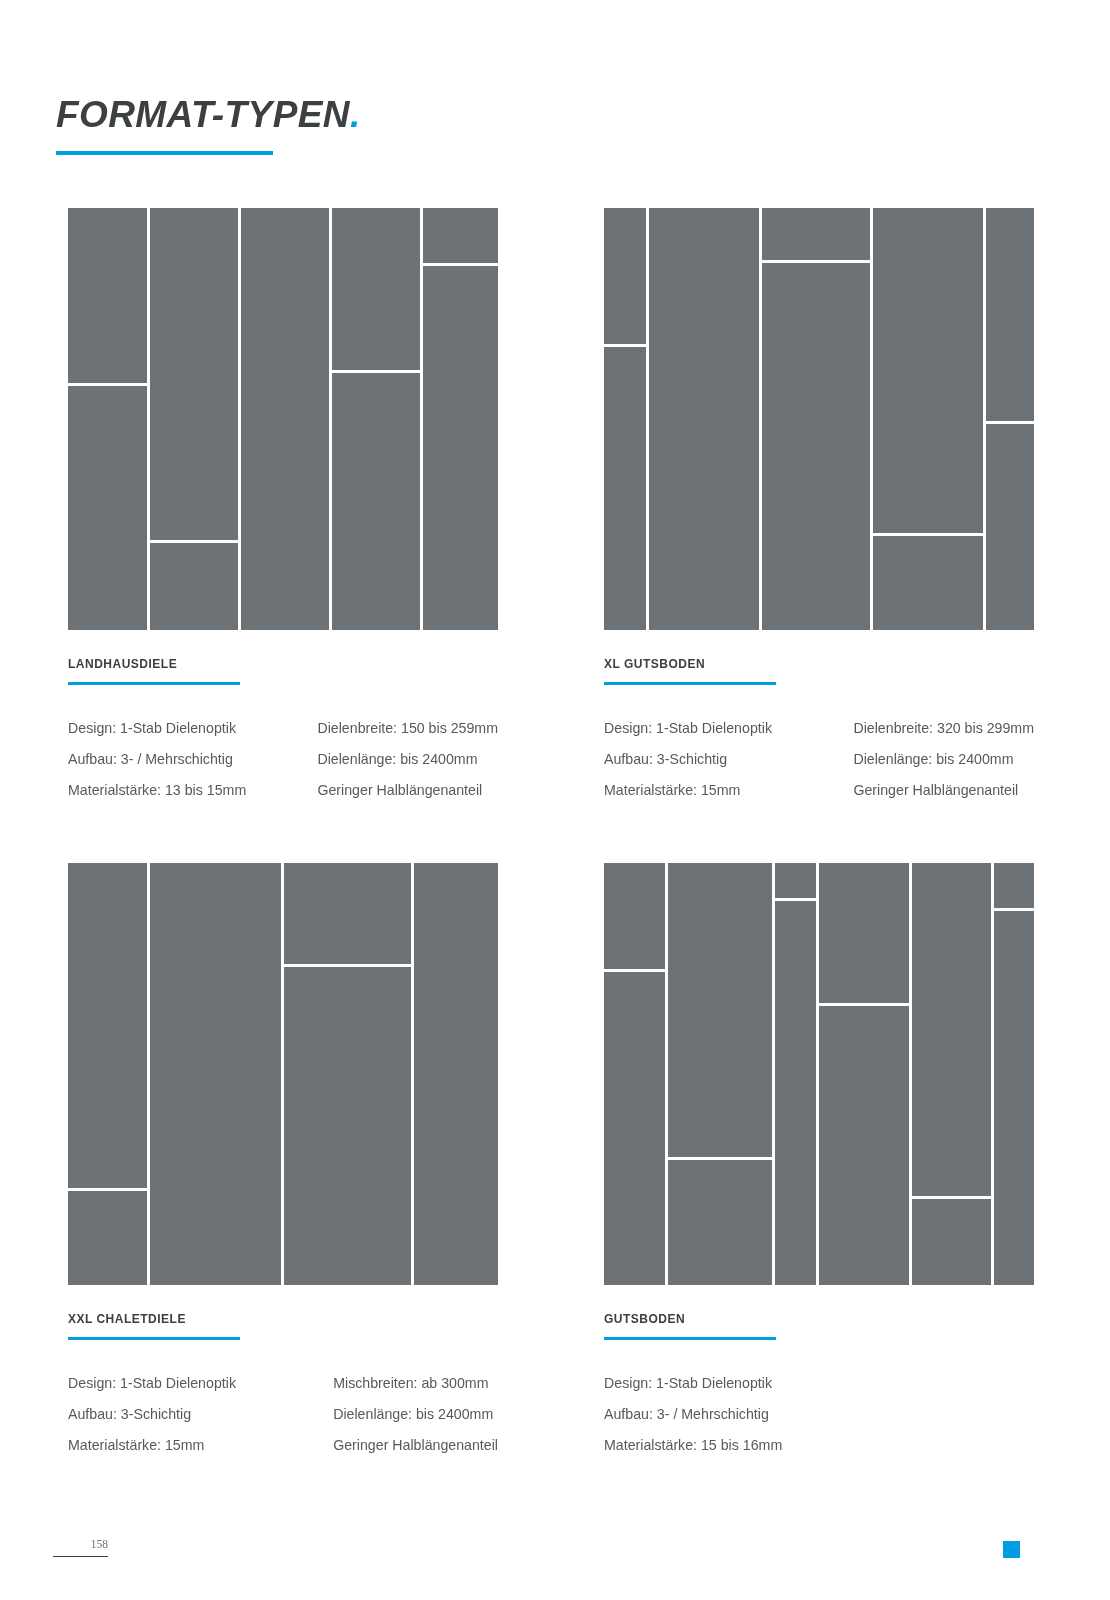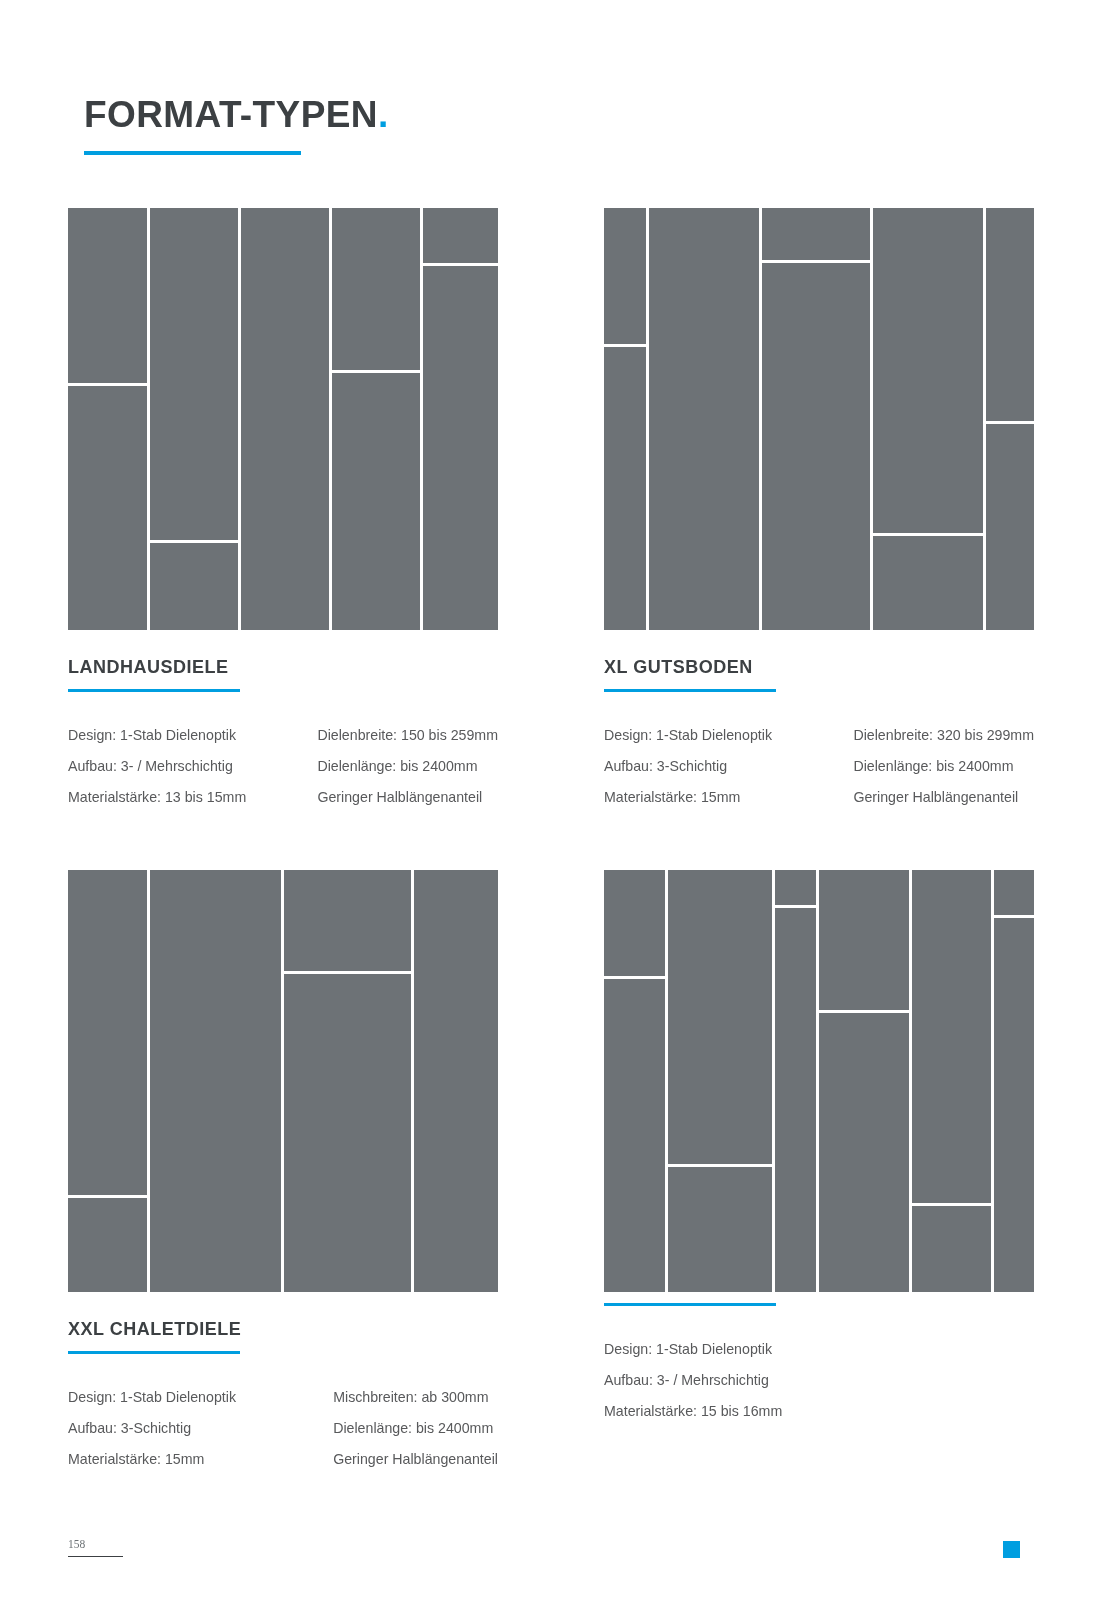"FORMAT-TYPEN." .page-header { font-style: none -> italic; left: 84px -> 56px }
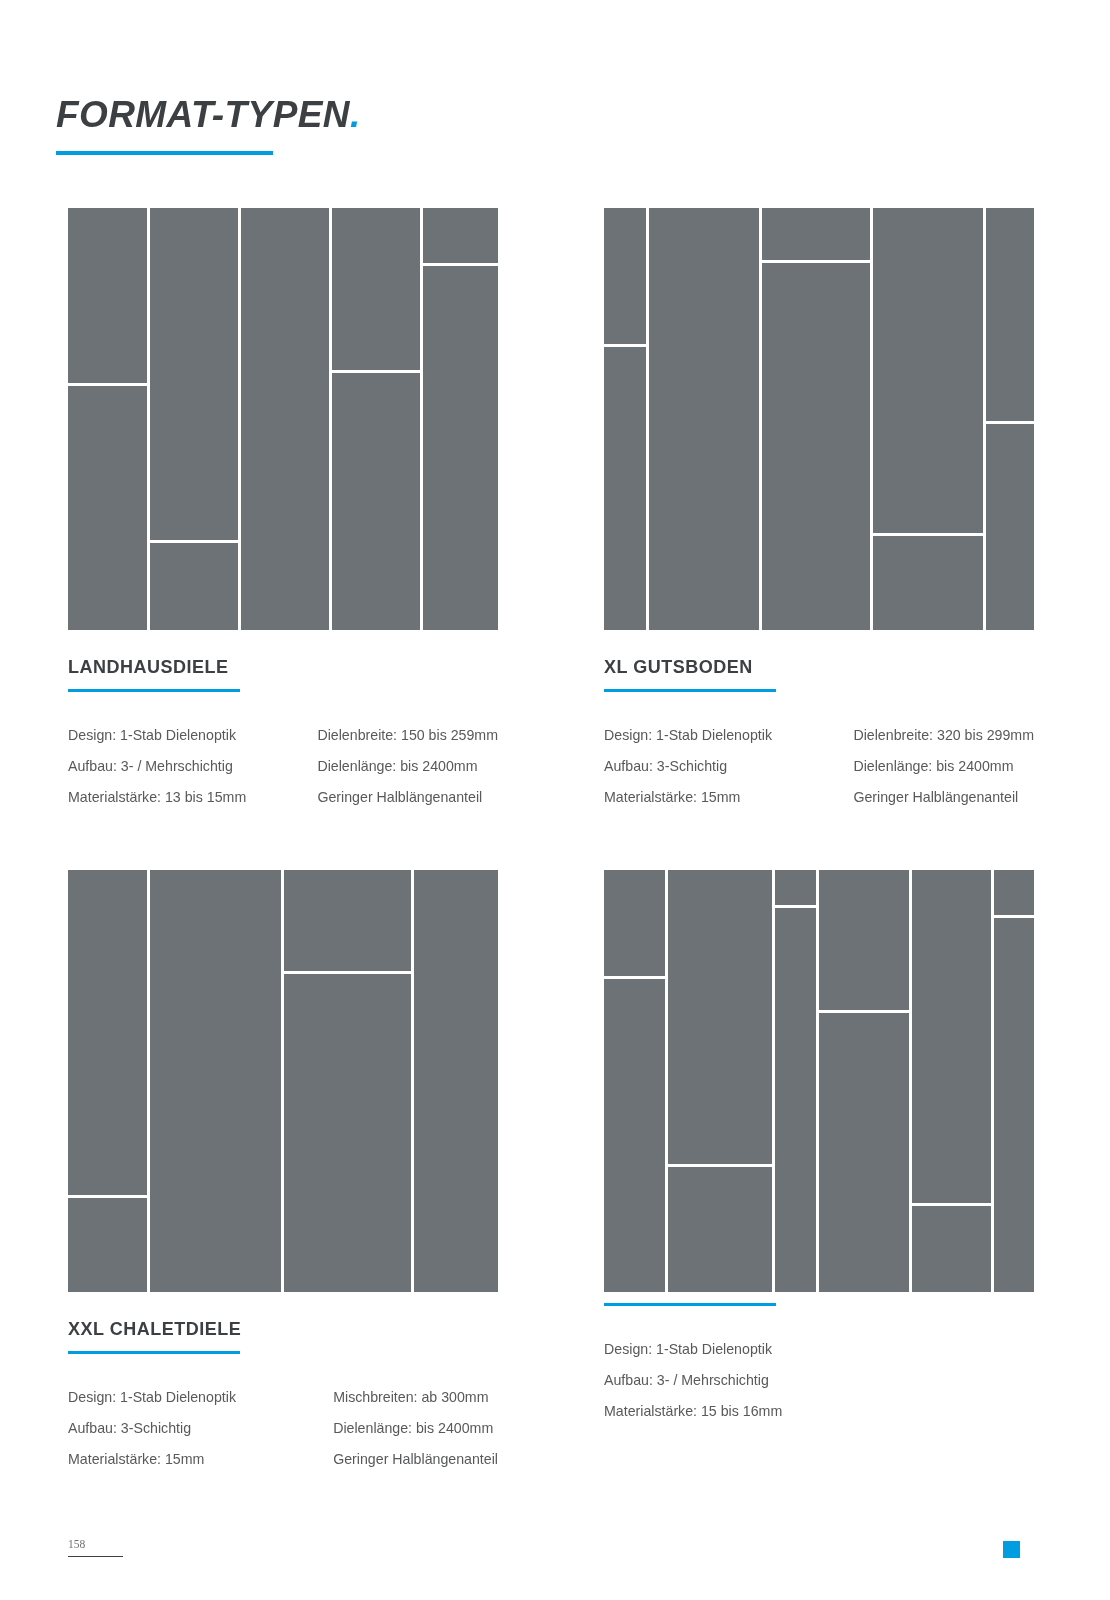"LANDHAUSDIELE" .panel-title { font-size: 18px -> 12px }
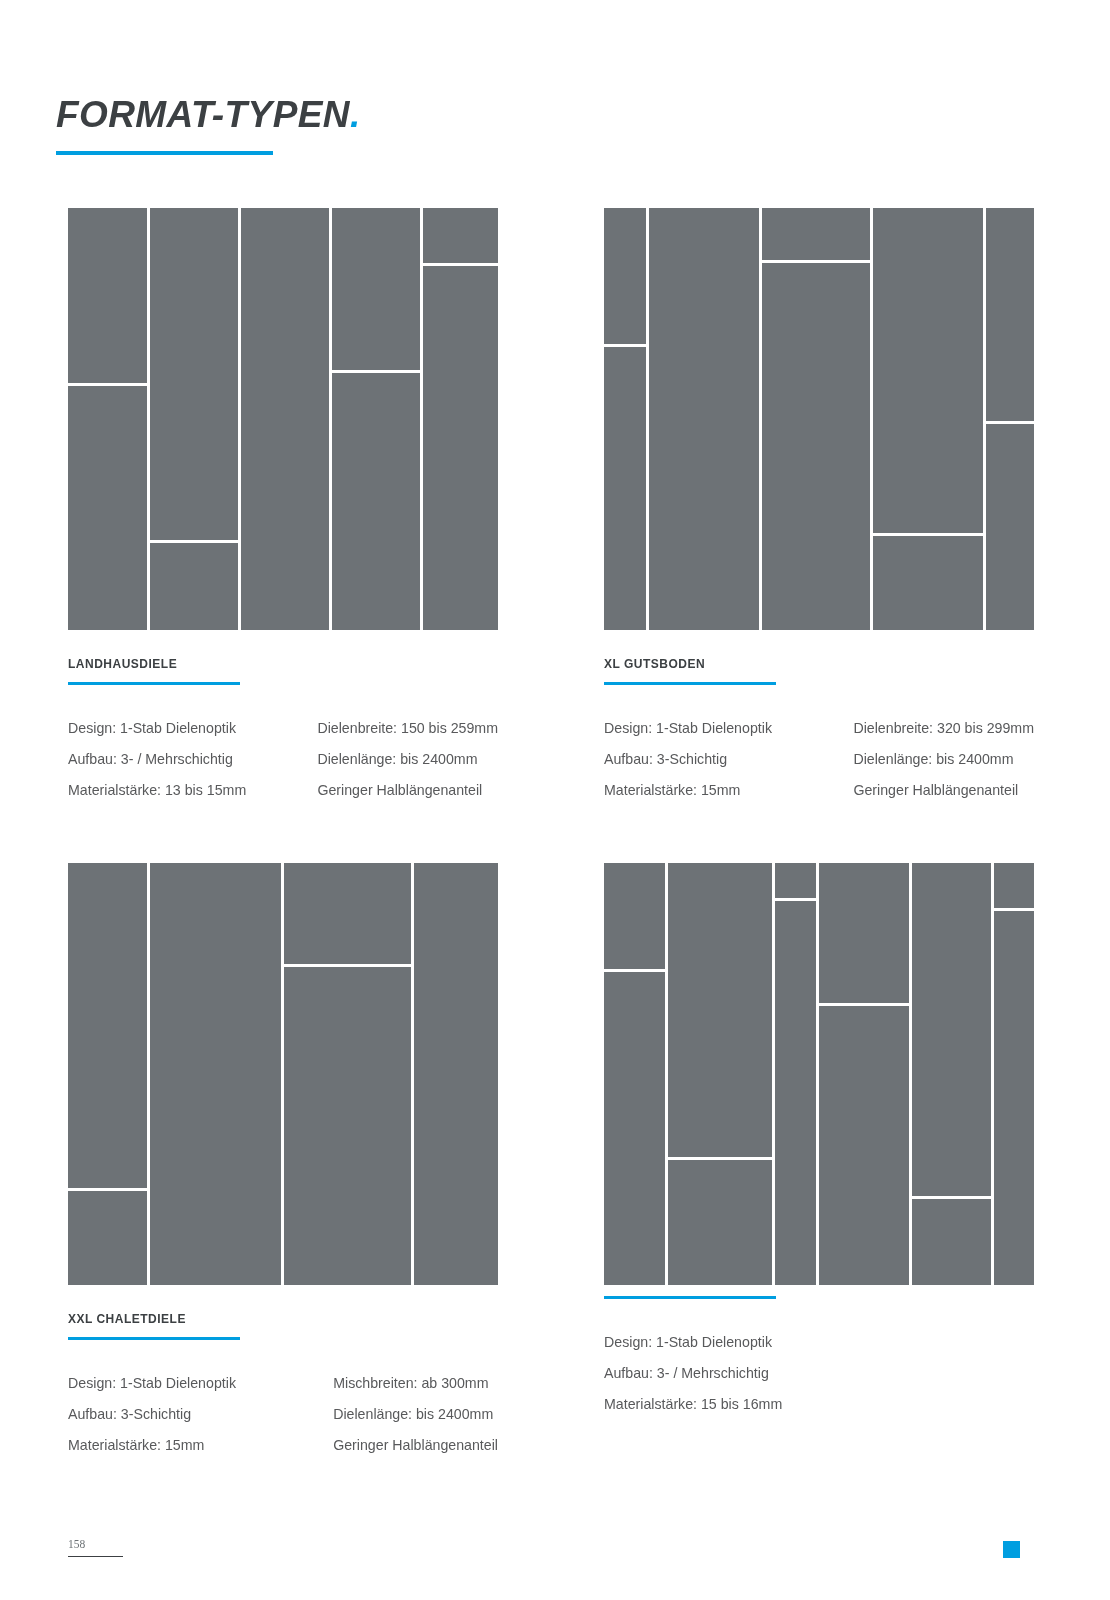"GUTSBODEN" div.panel-title { html: none -> <div>GUTSBODEN</div> }
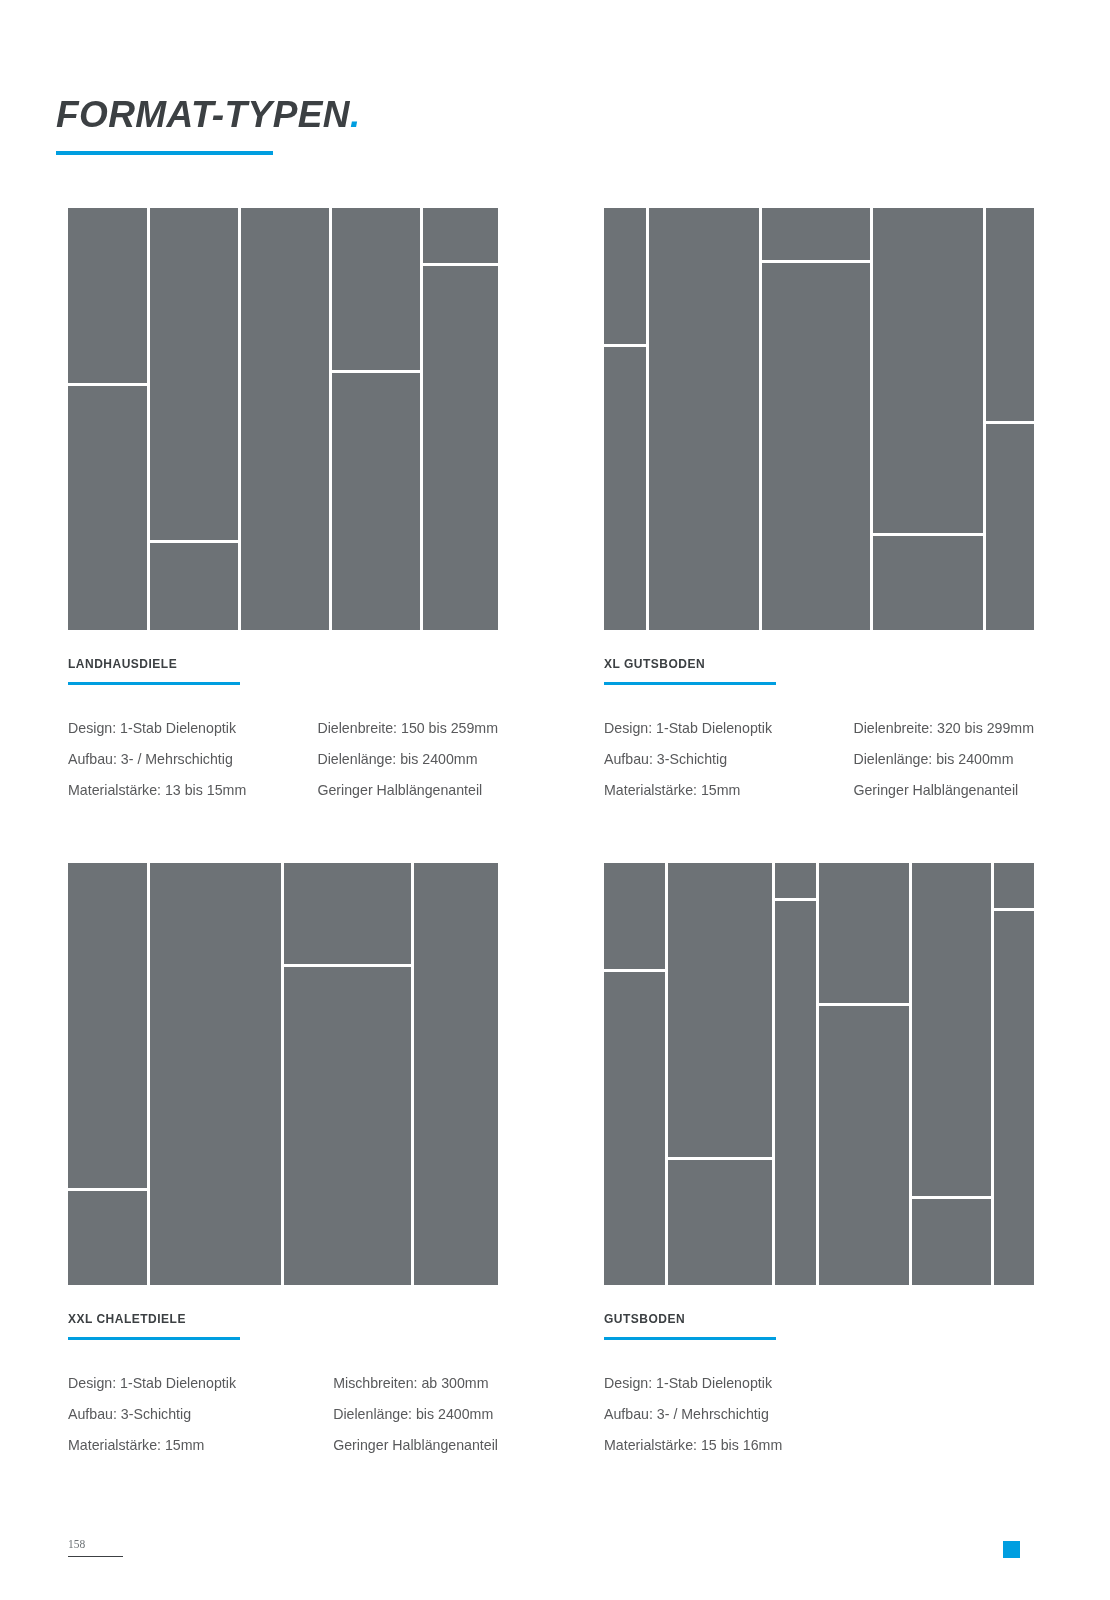"158" .footer-page { left: 68px -> 53px; text-align: none -> right }
